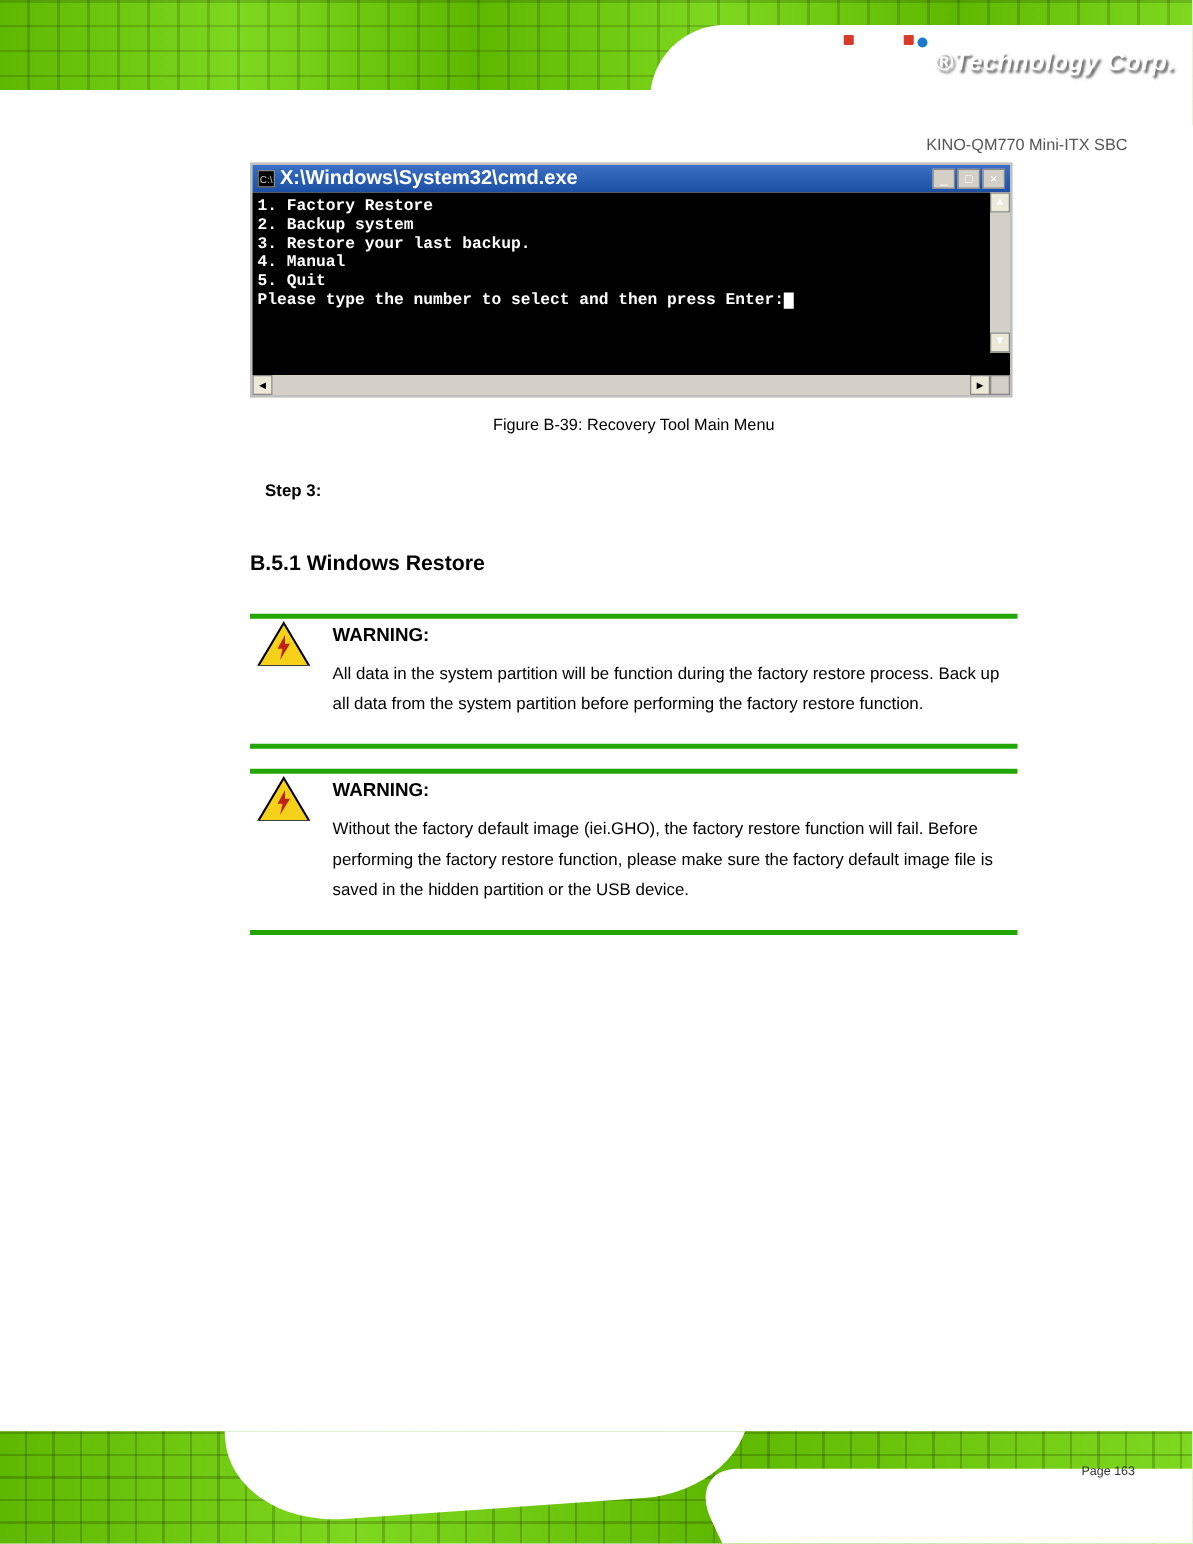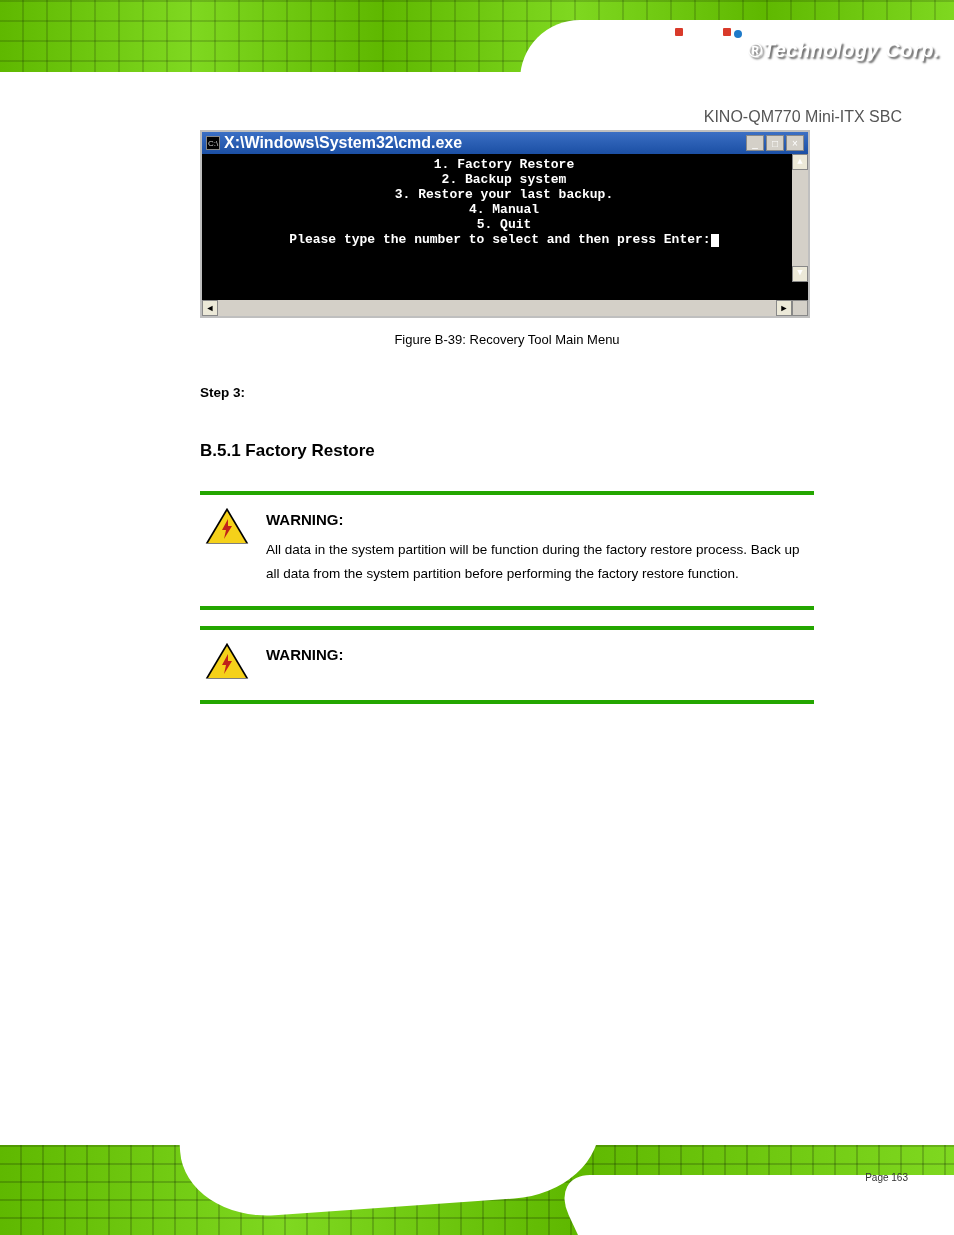"KINO-QM770 Mini-ITX SBC" .product-label { font-size: 16px -> 13px }
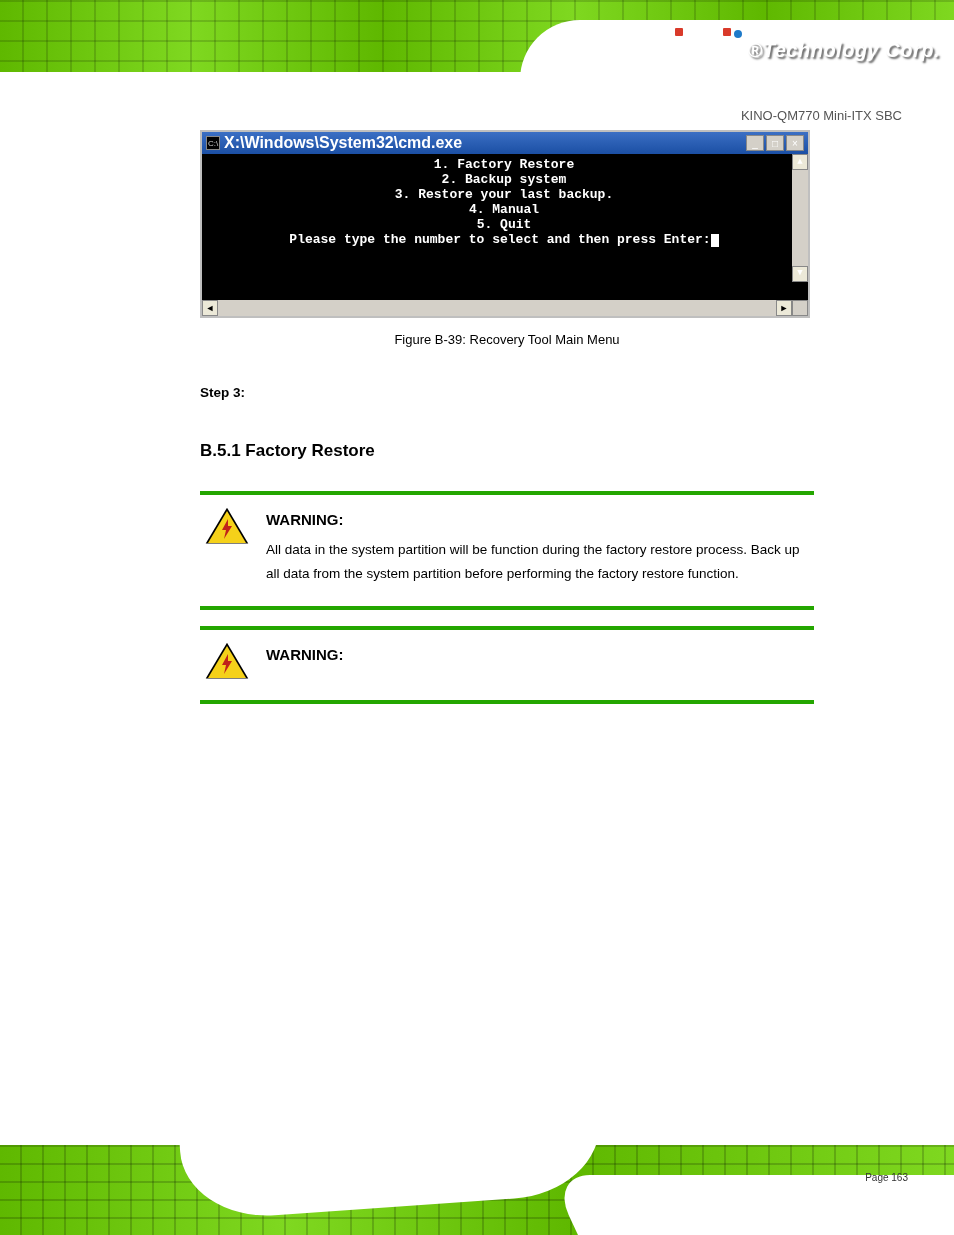"1. Factory Restore 2. Backup" .cmd-body { text-align: center -> none }
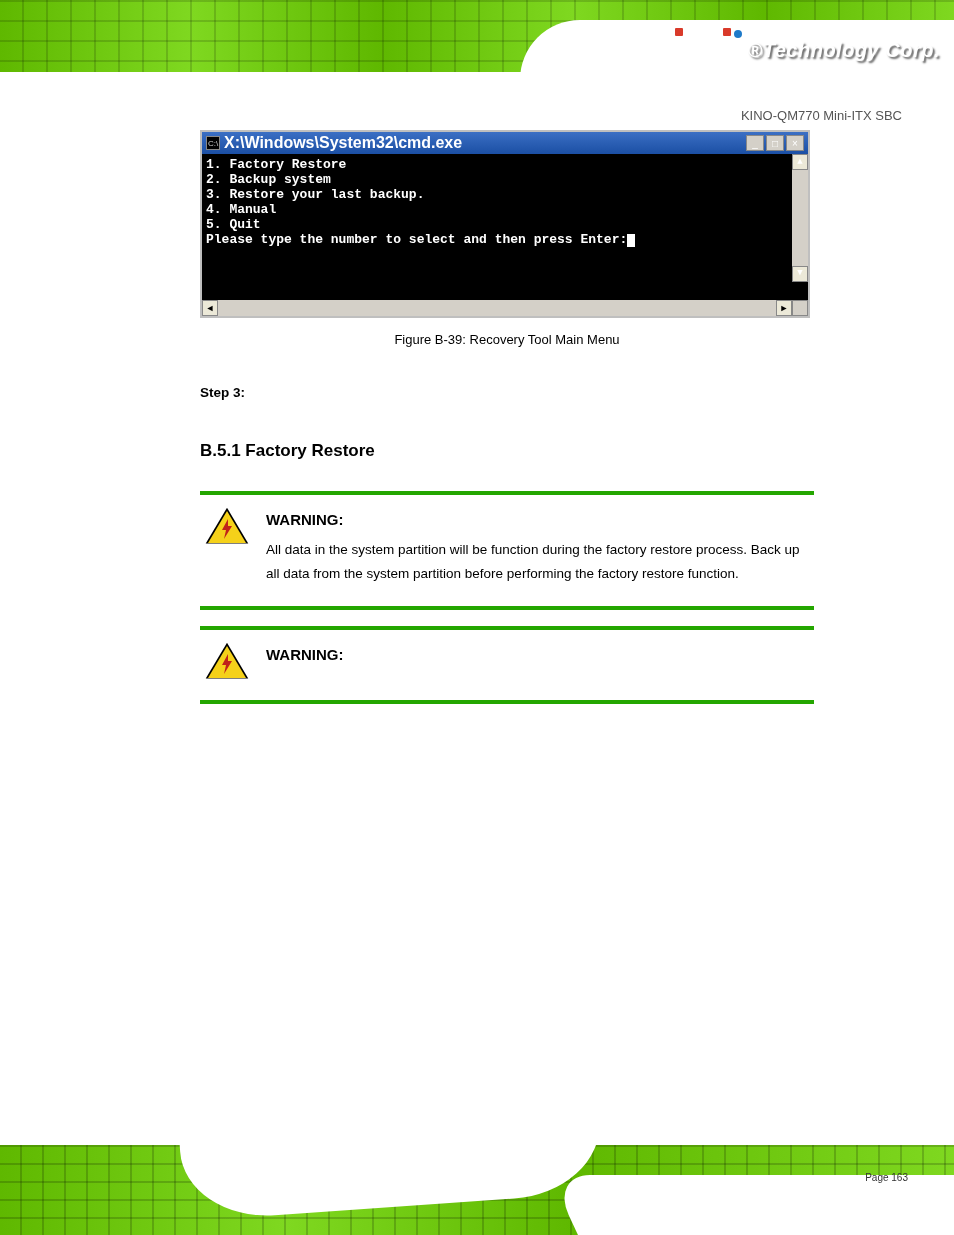"Step 3:" .step-label { margin-left: none -> 12px }
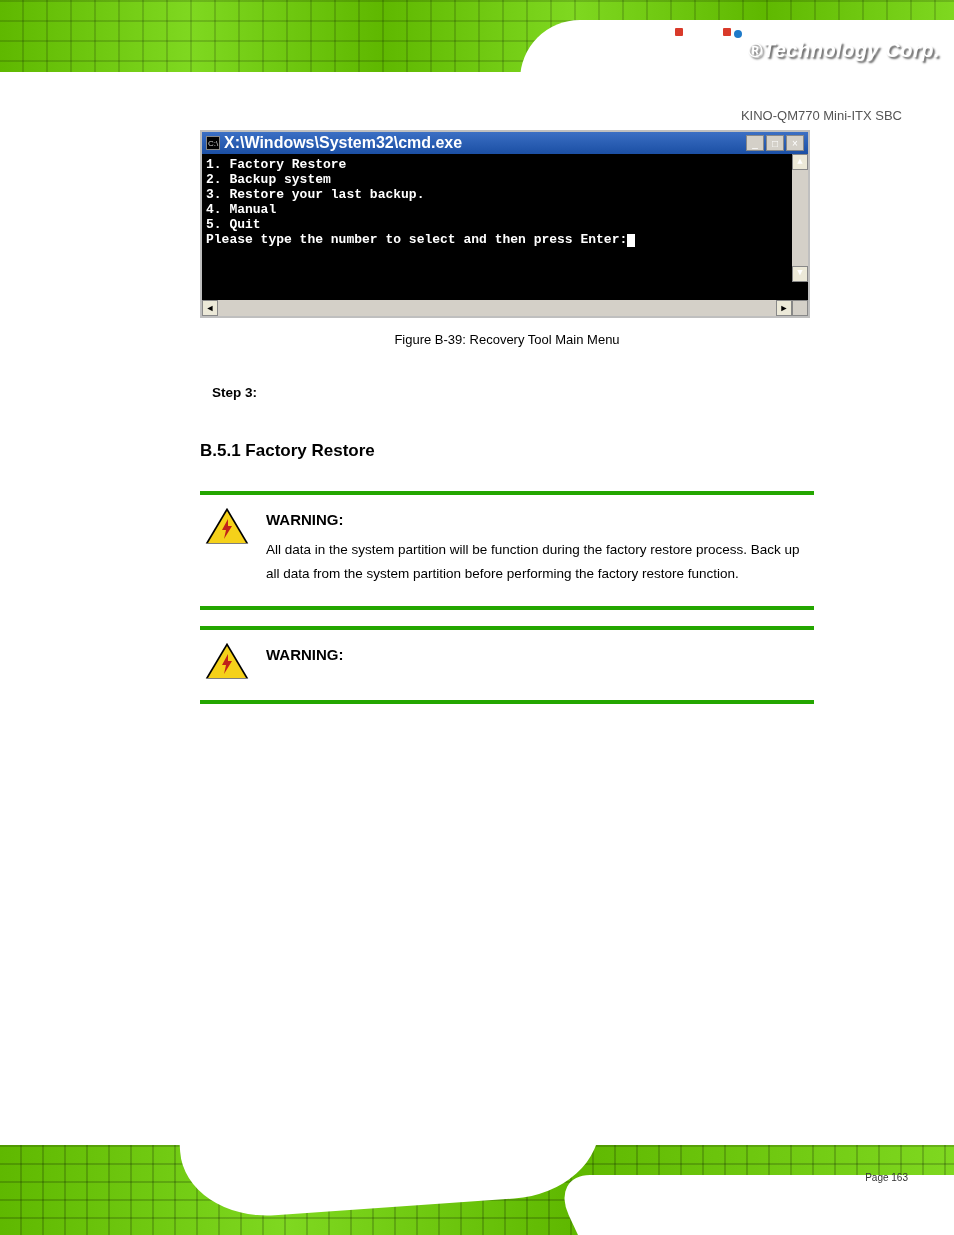"B.5.1 Factory Restore" div.section-title { text: Factory -> Windows }
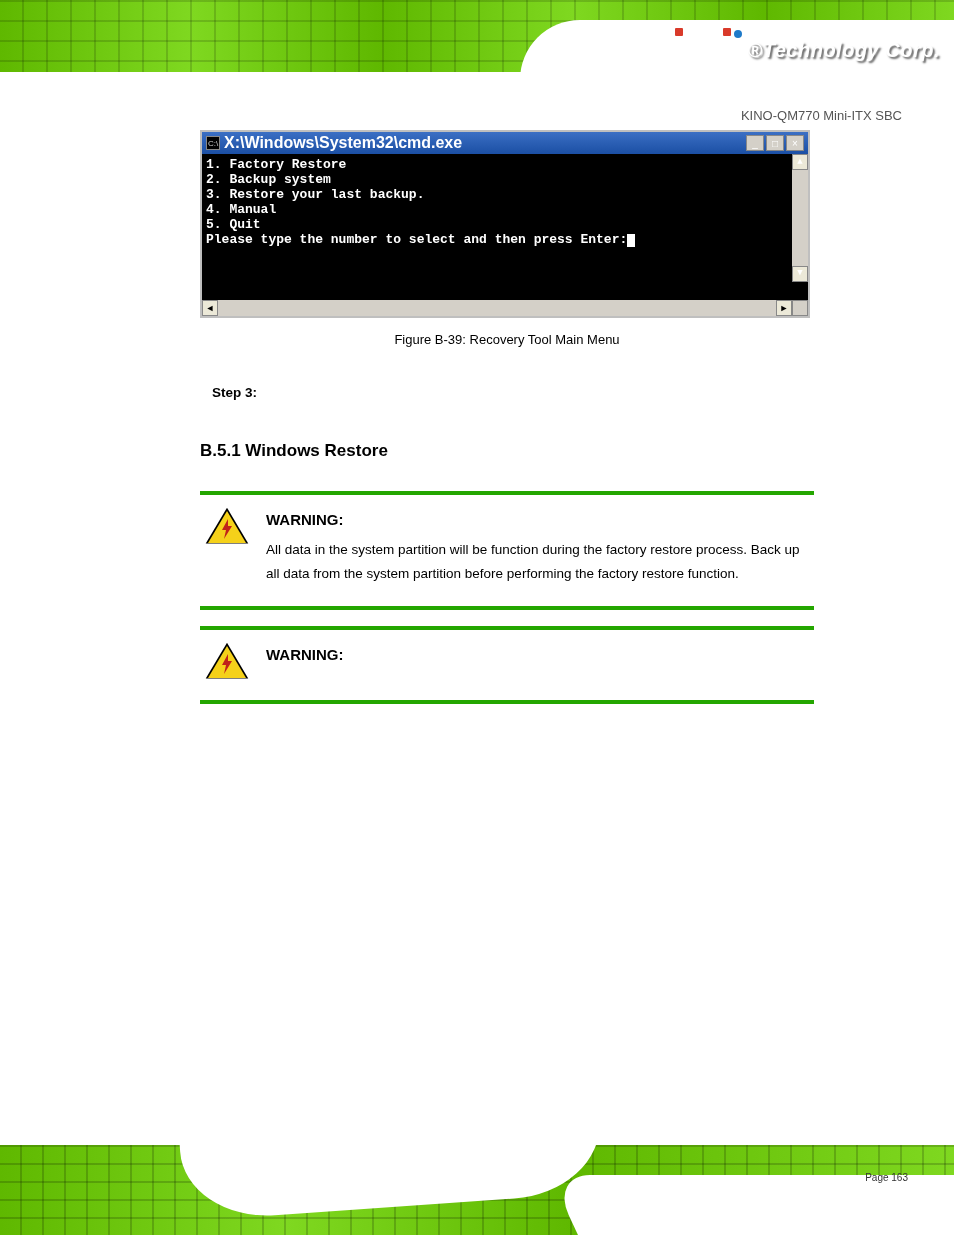"WARNING:" .warn-row { padding: 16px 8px 20px 8px -> 5px 8px 20px 8px }
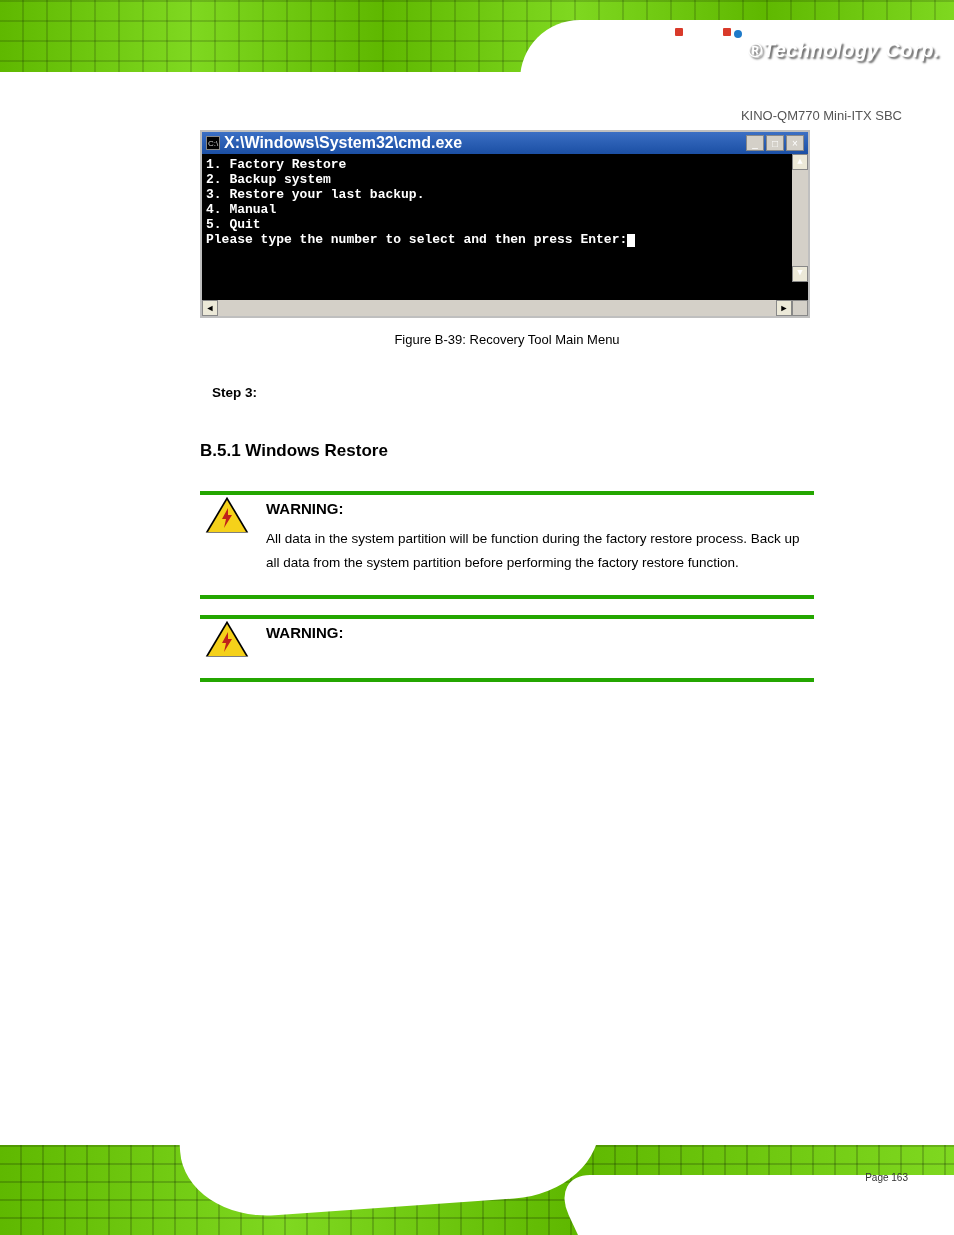"Without the factory default image" div.warn-text { html: none -> <div>Without the factory default image (iei.GHO), the factory restore function will fail. Before performing the factory restore function, please make sure the factory default image file is saved in the hidden partition or the USB device.</div> }
